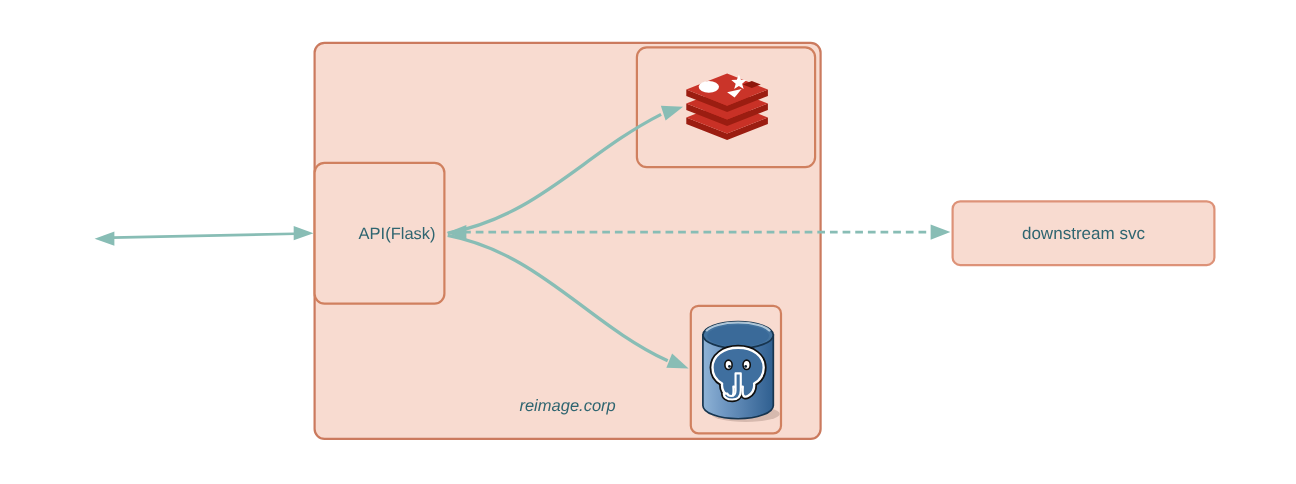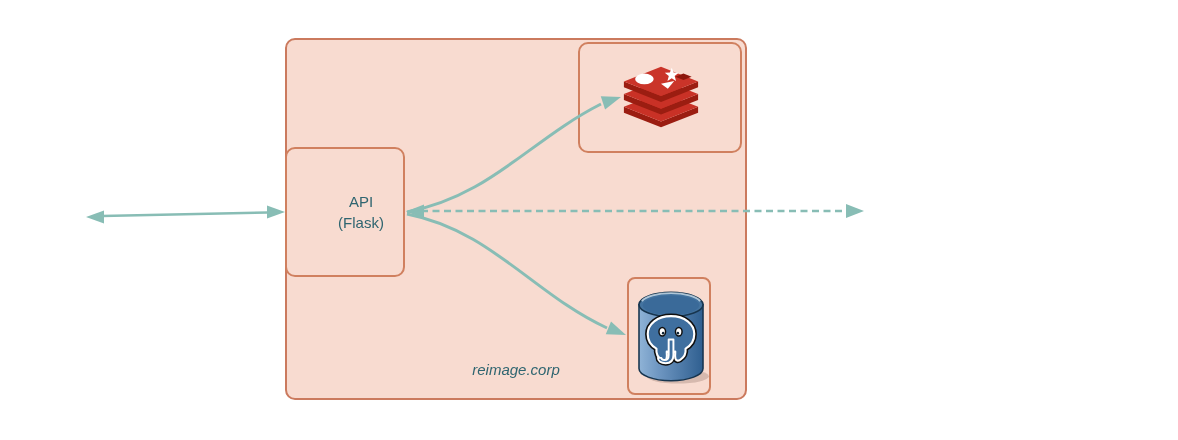"API" #api-box { flex-direction: column -> row }
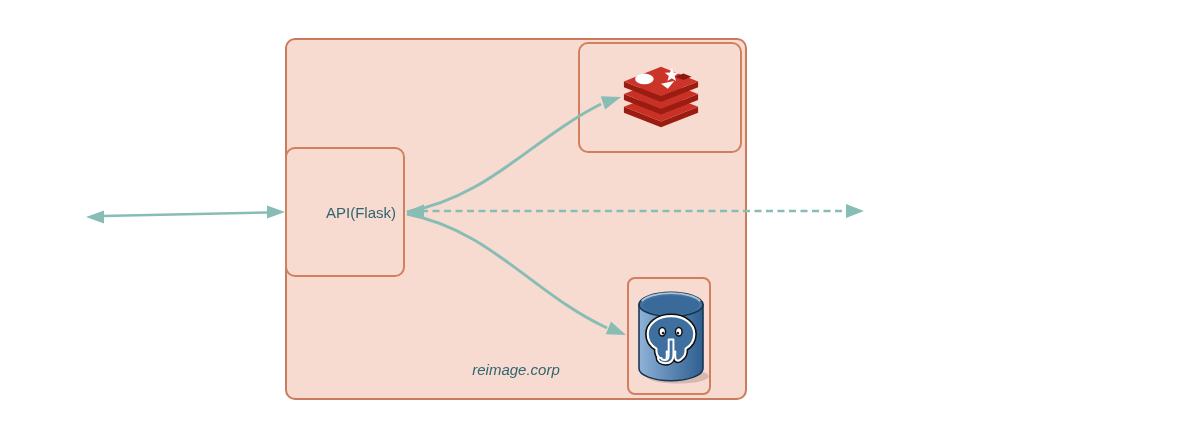"downstream svc" div.node { html: none -> <div> <div>downstream svc</div> </div> }
